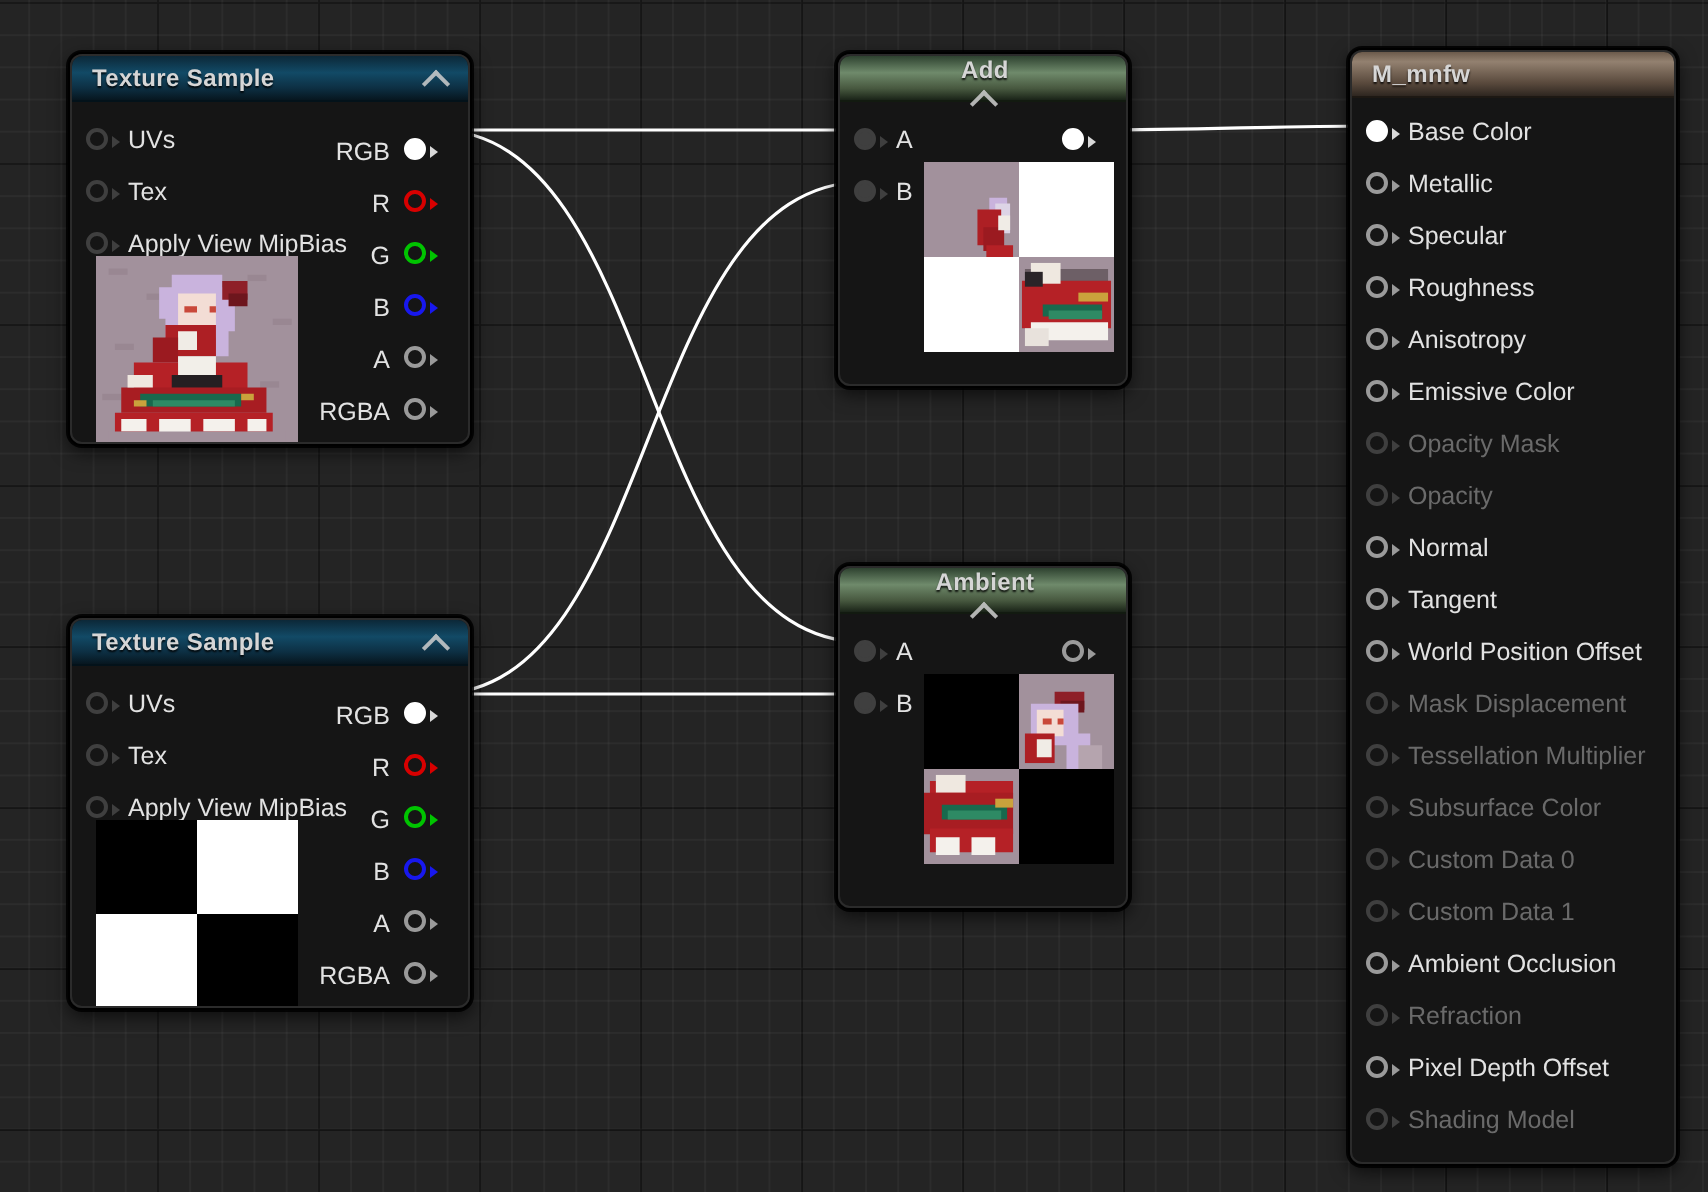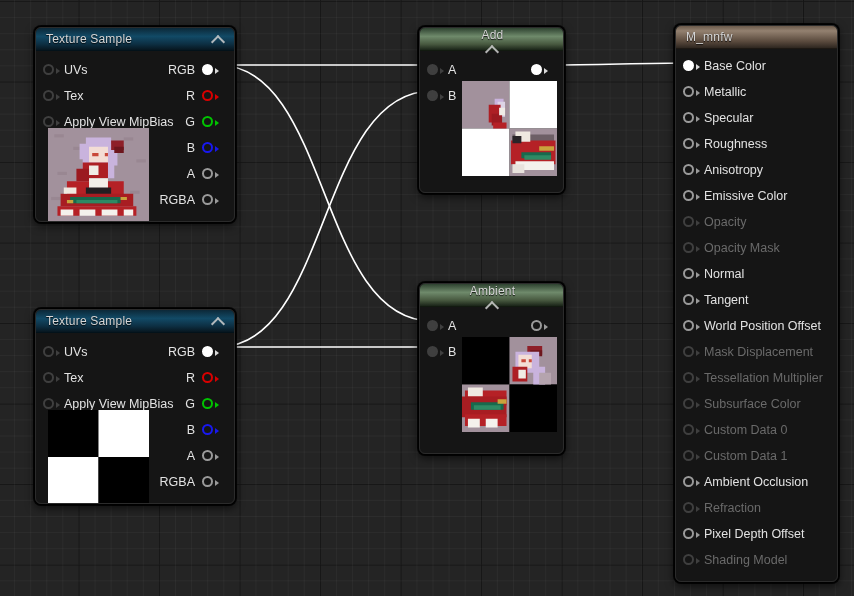"Texture Sample" .node-title { font-weight: normal -> bold }
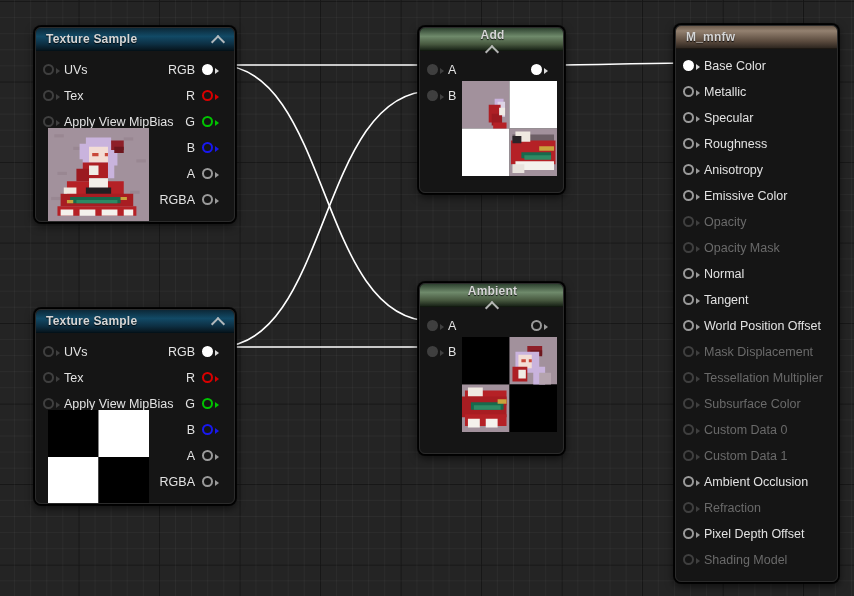"RGB" .row-out { align-items: center -> flex-end }
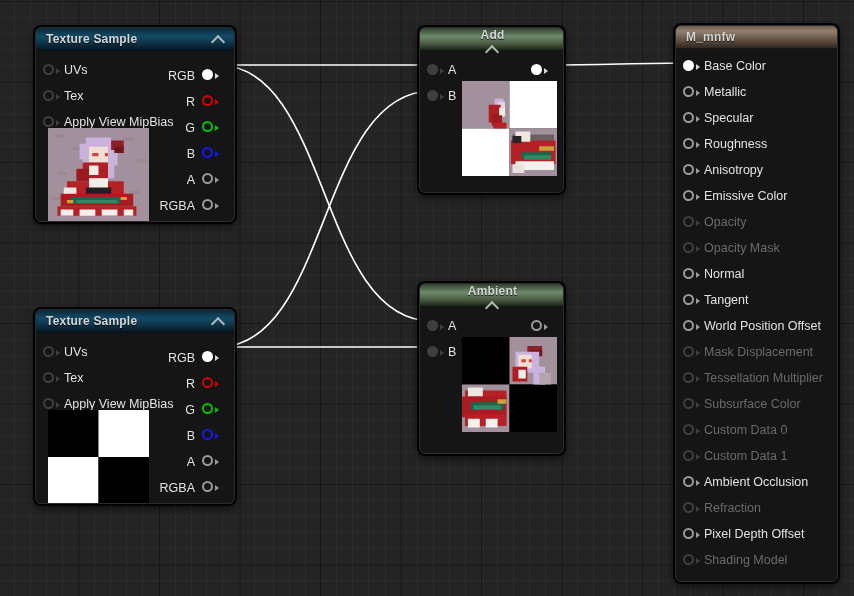"Opacity" div.row { order: before "Opacity Mask" -> after "Opacity Mask" }
